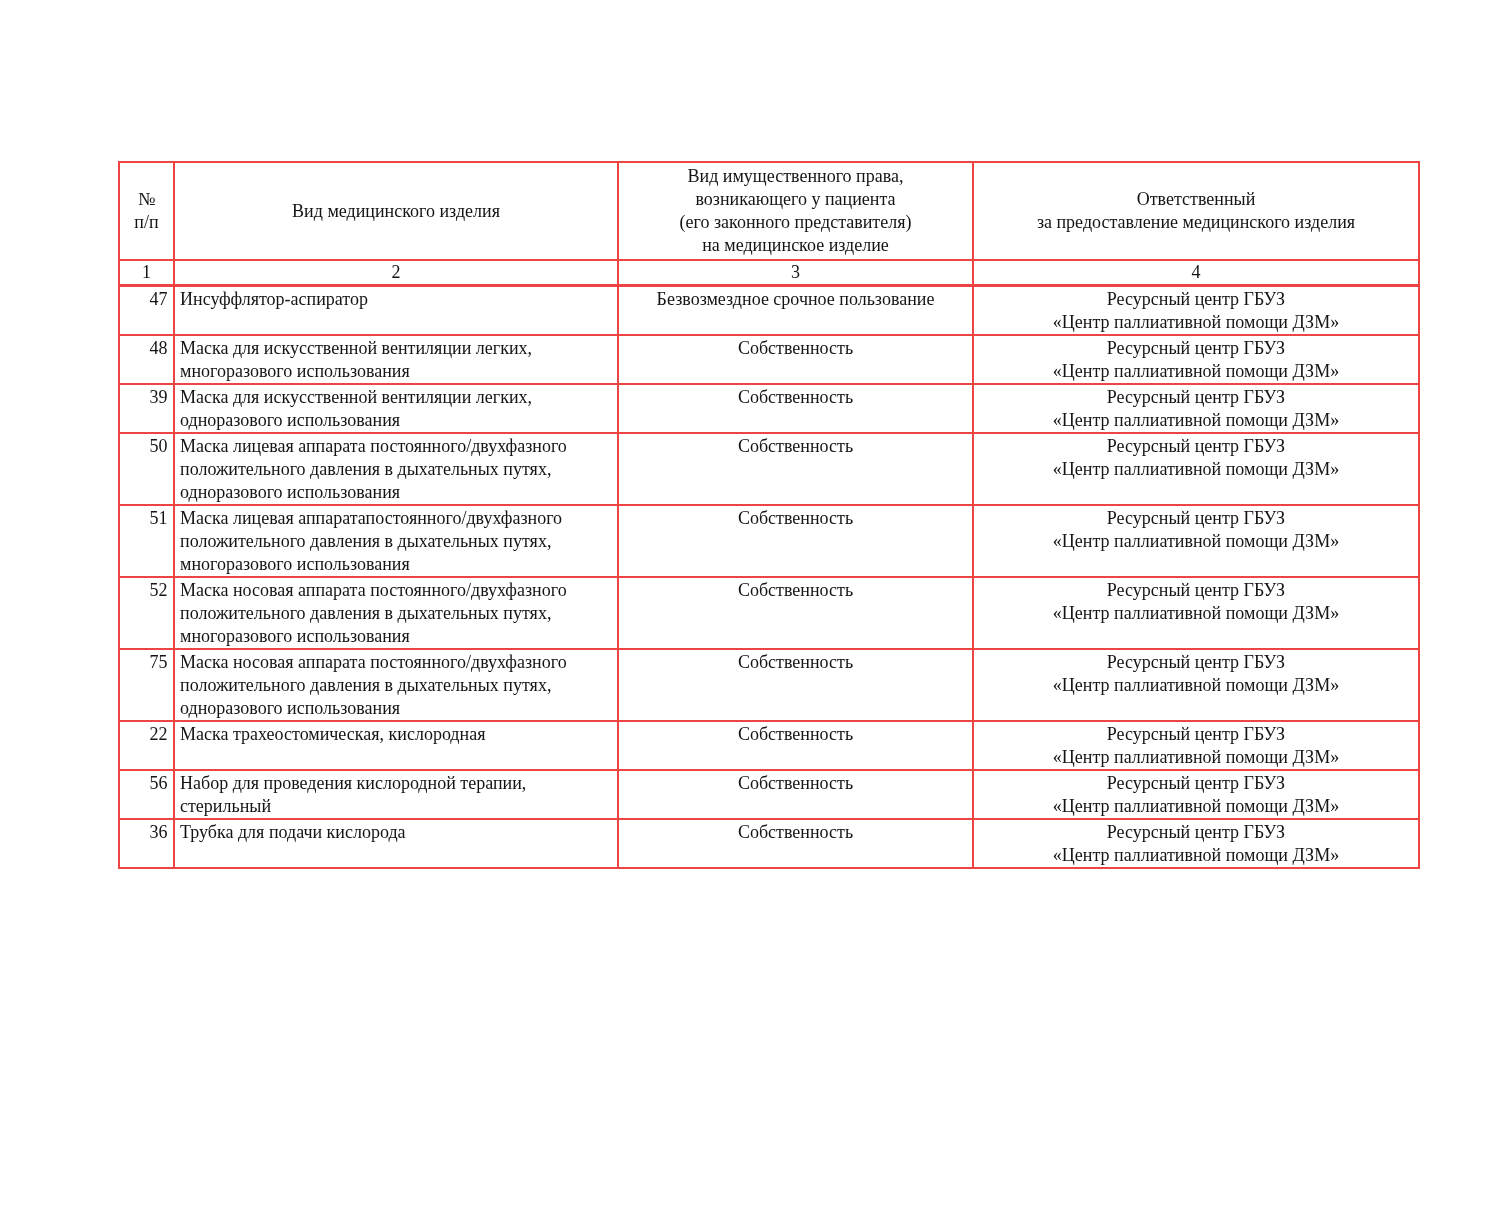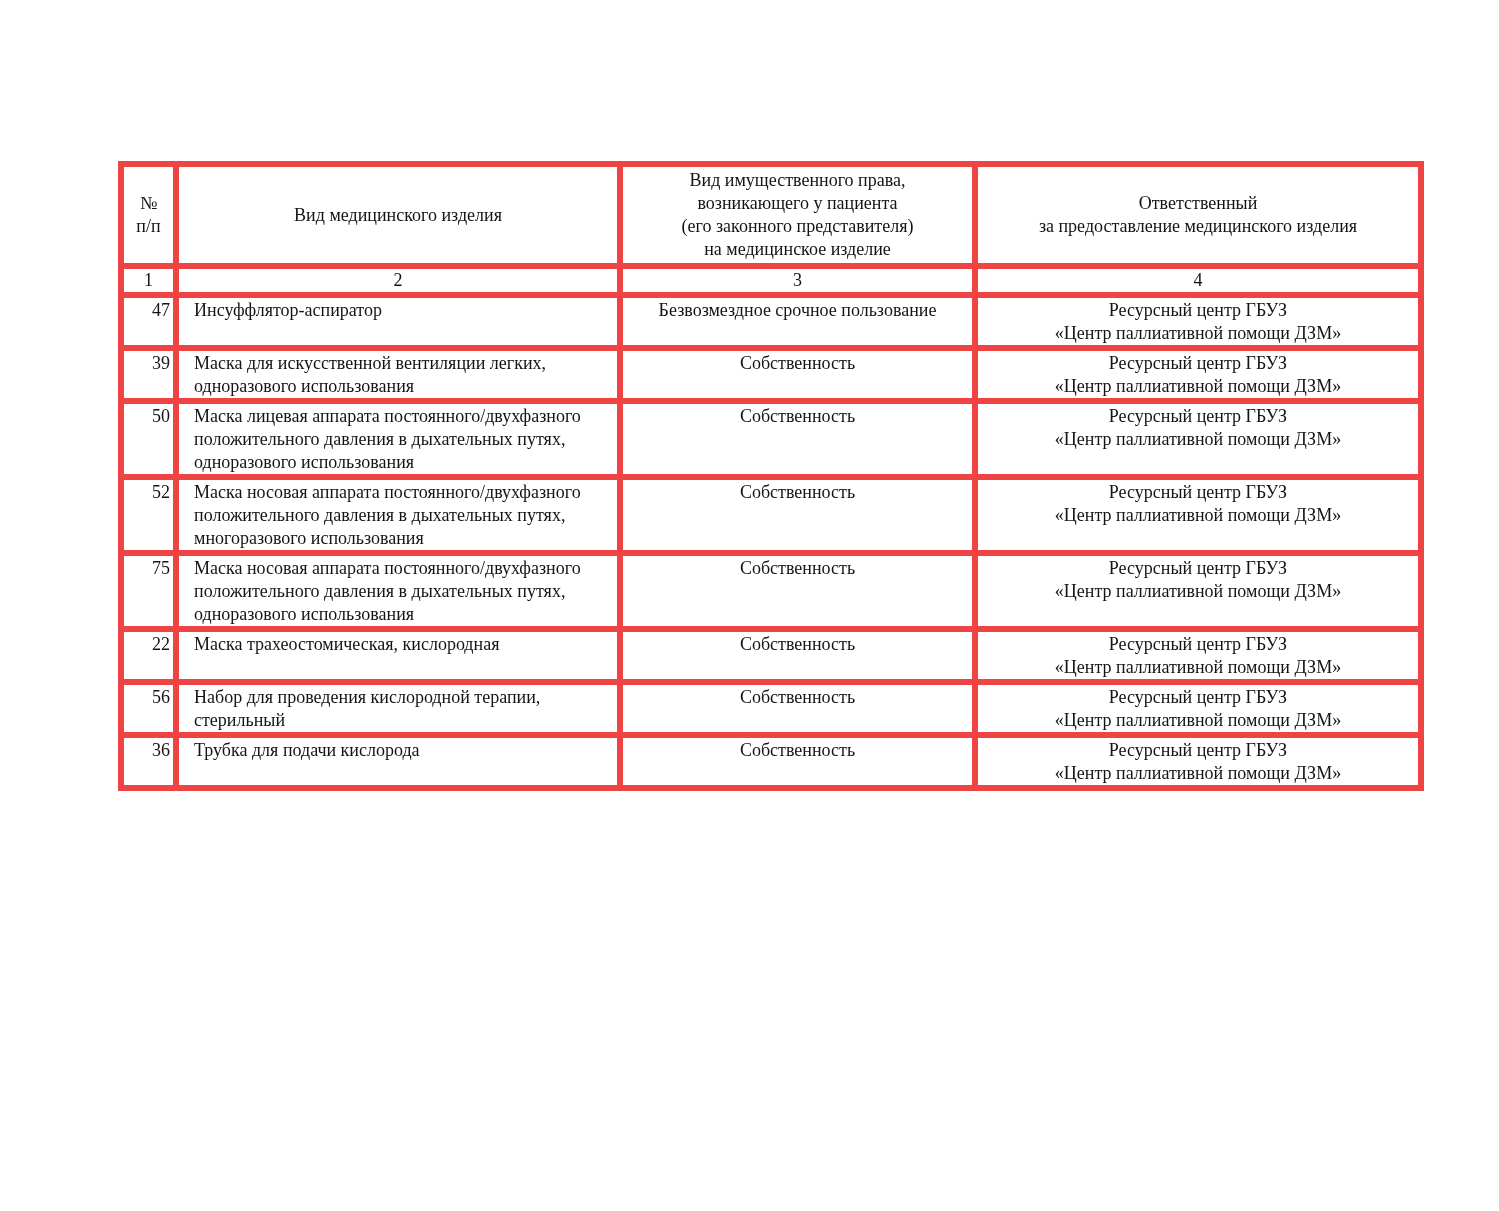"Вид имущественного права," table.doc-table th, table.doc-table td { border: 6px solid #ef4444 -> 2px solid #ef4444 }
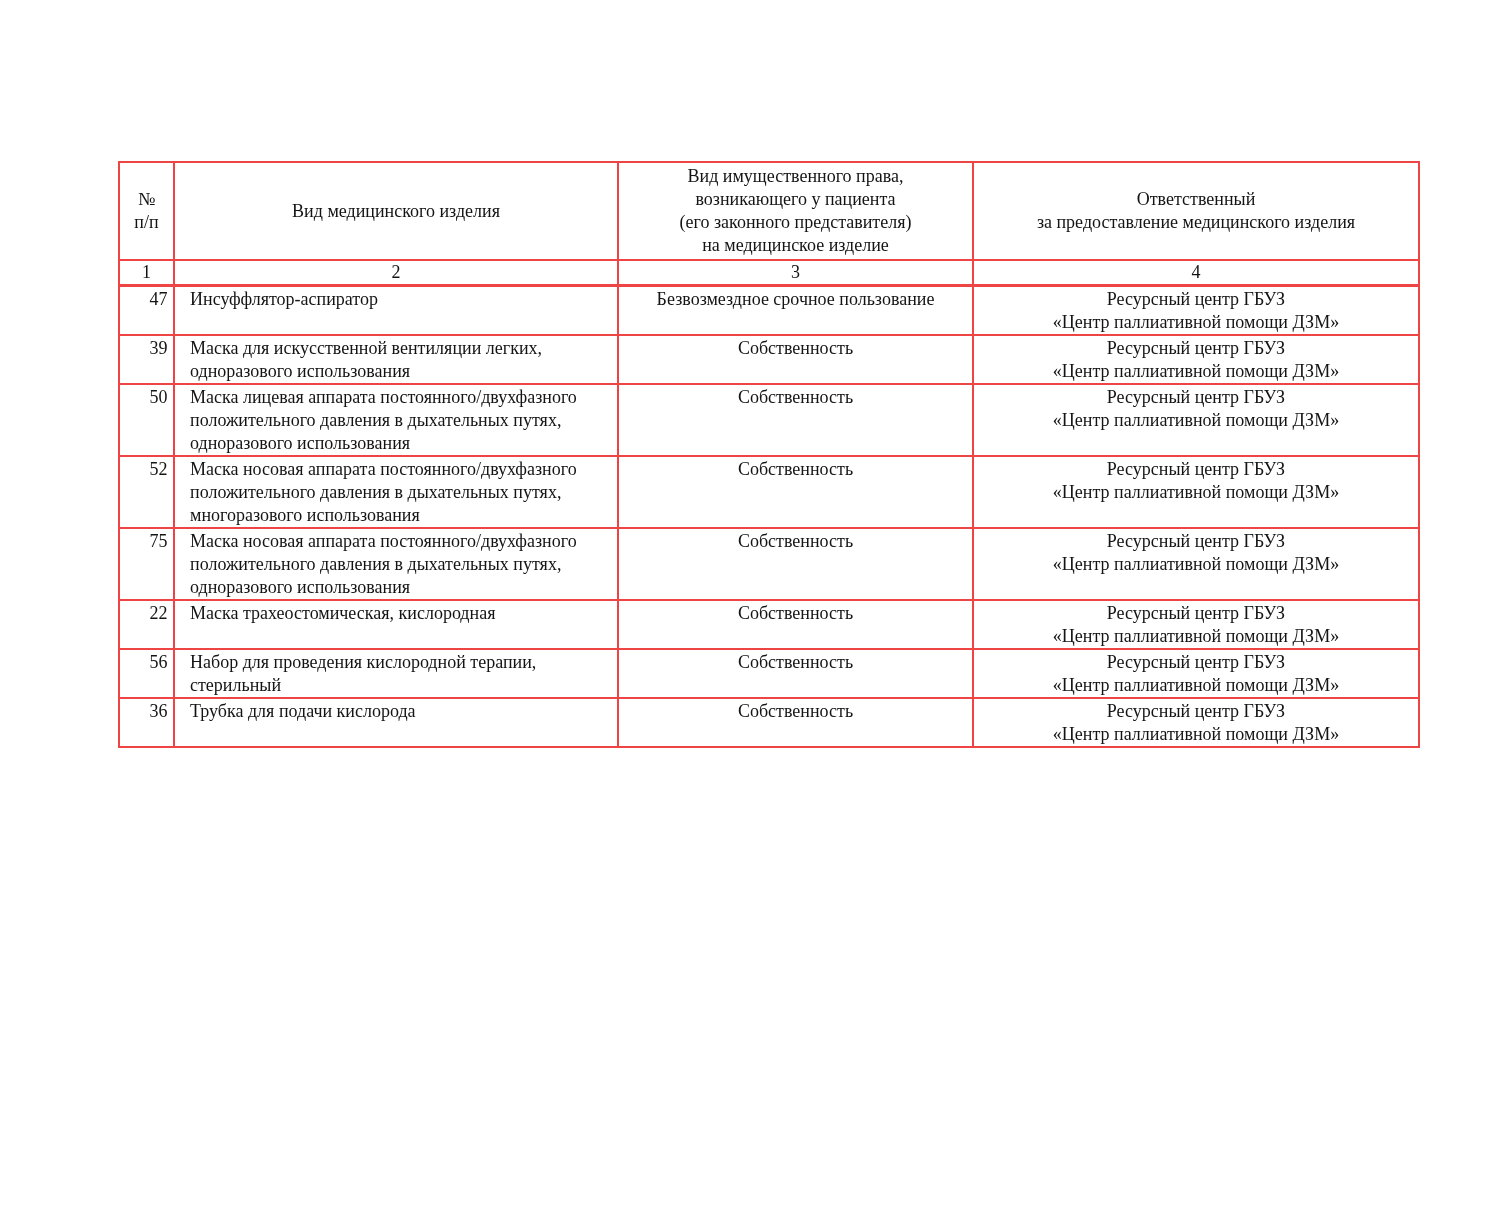"Инсуффлятор-аспиратор" tr.body-row td.cell-device { padding-left: 15px -> 5px }
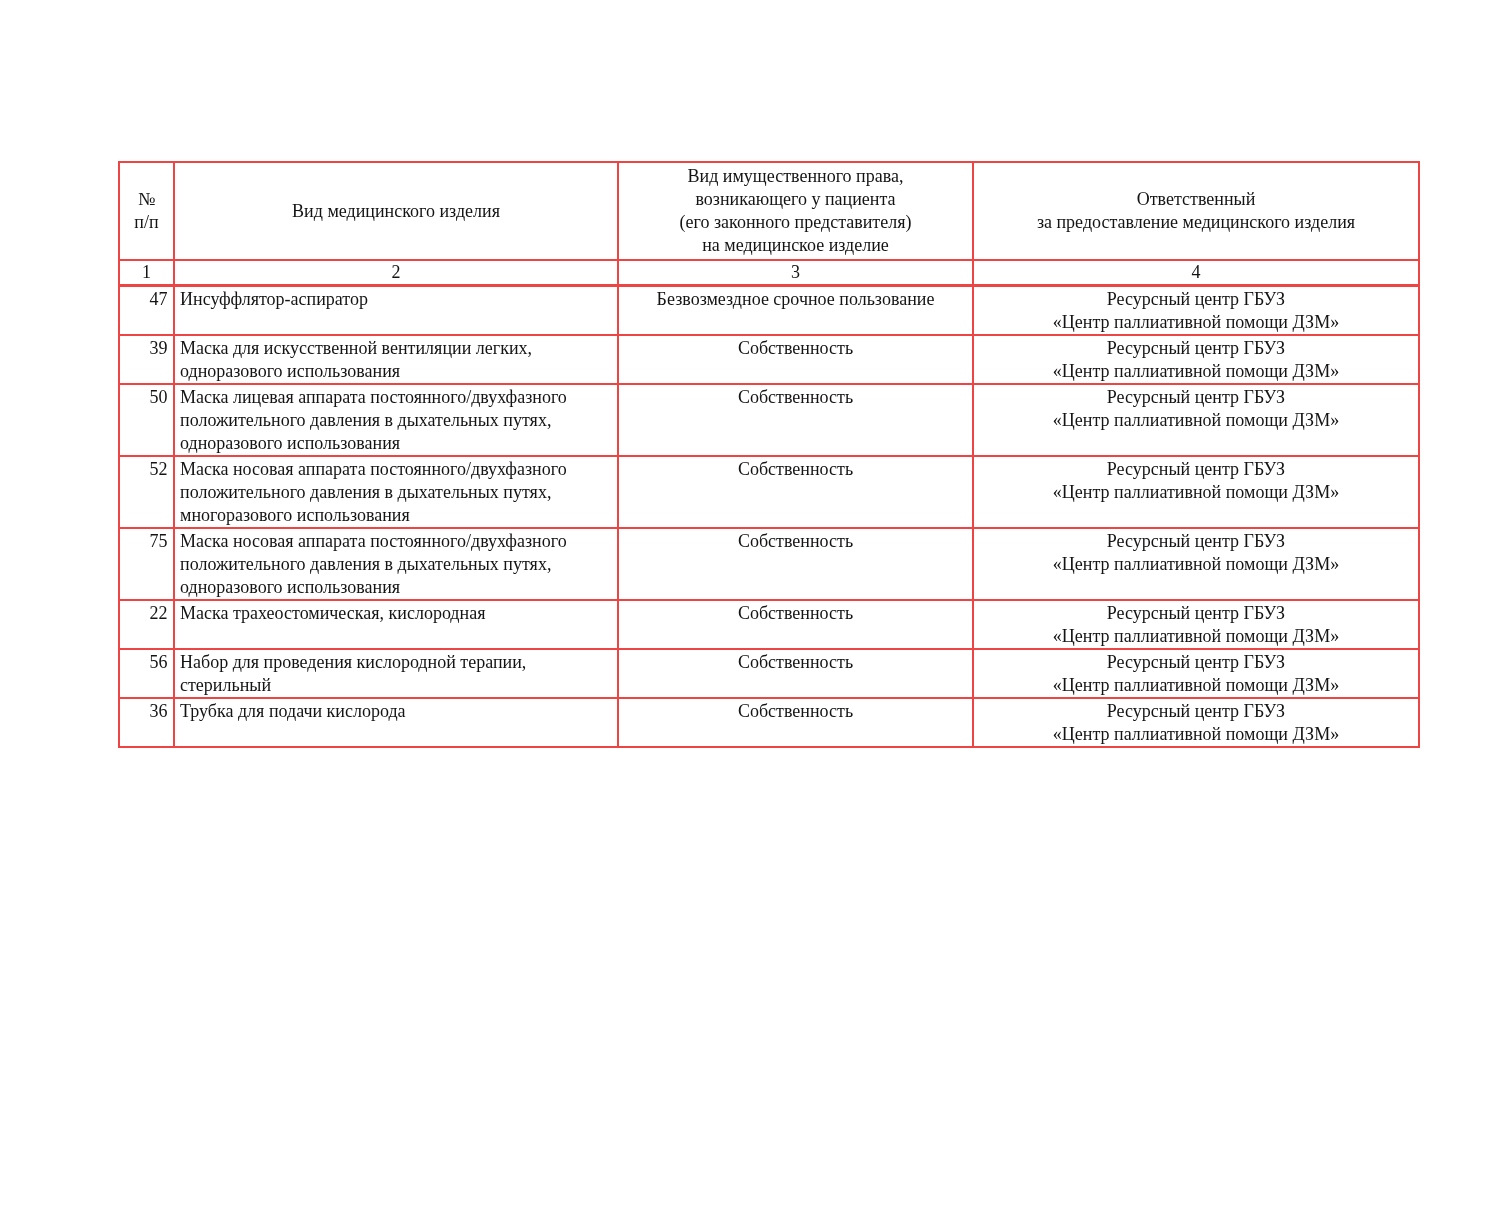"48" tr.body-row { html: none -> <tr> <td>48</td> <td>Маска для искусственной вентиляции легких, многоразового использования</td> <td>Собственность</td> <td>Ресурсный центр ГБУЗ «Центр паллиативной помощи ДЗМ»</td> </tr> }
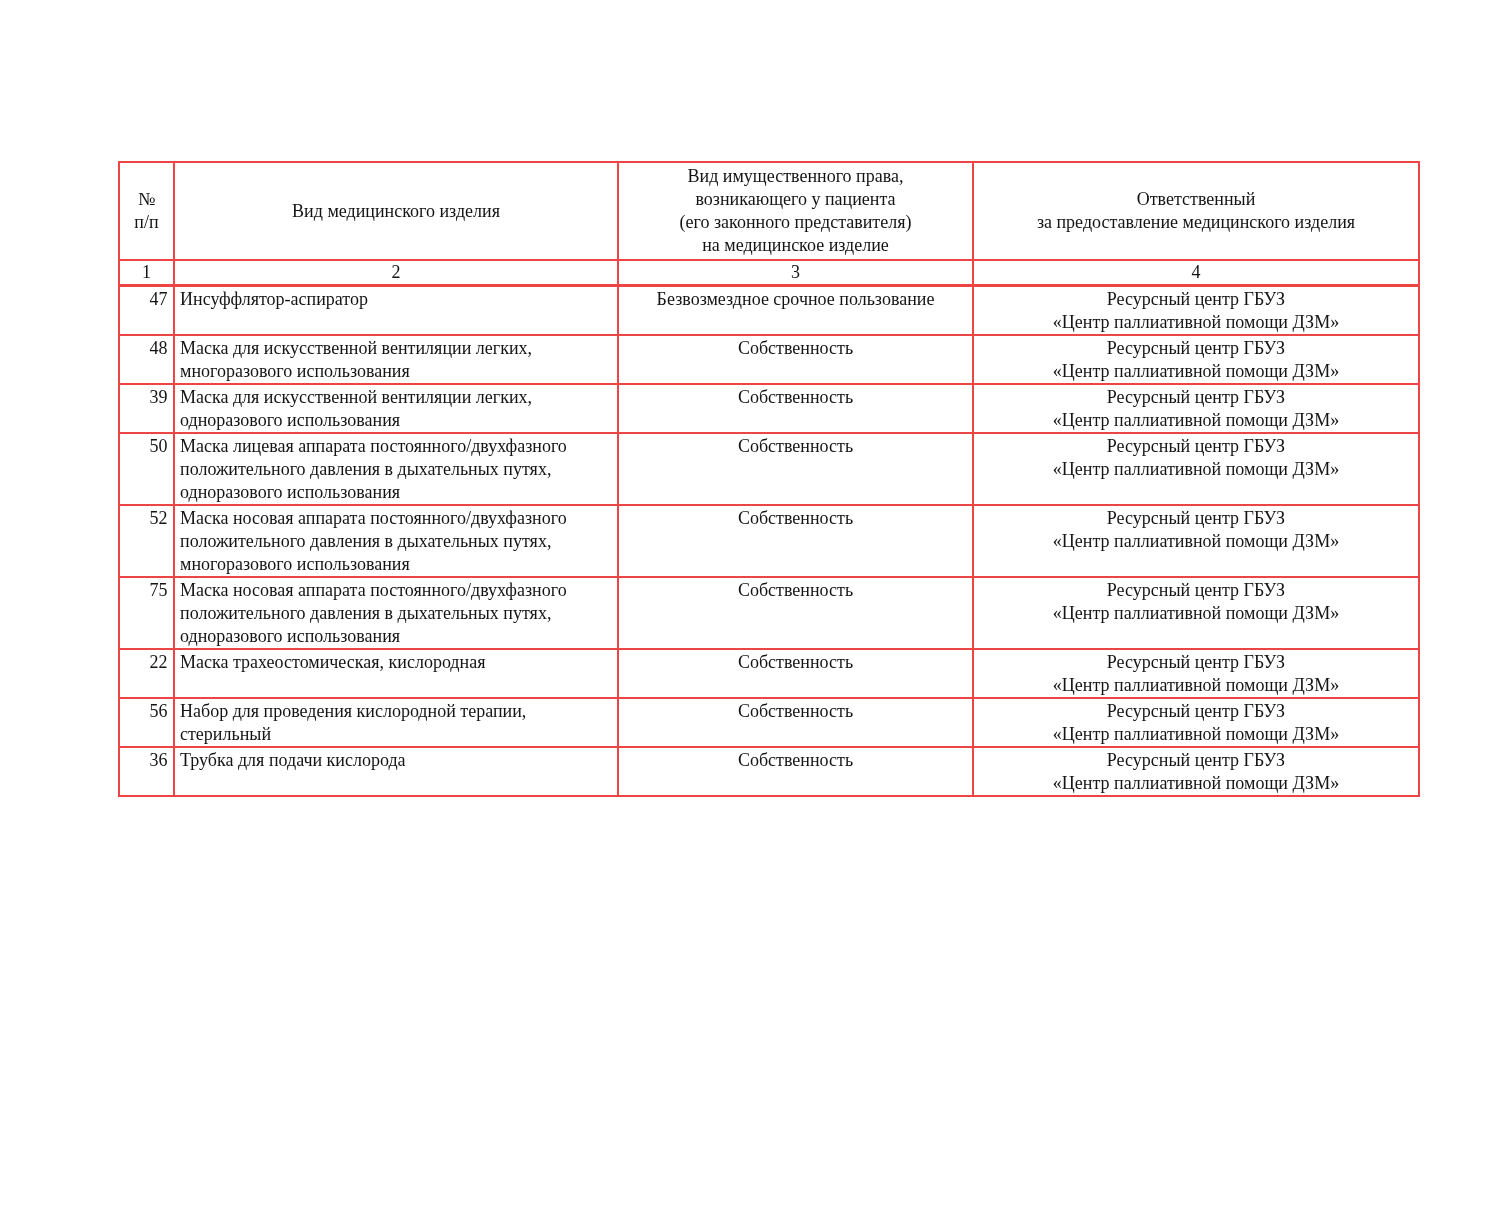"51" tr.body-row { html: none -> <tr> <td>51</td> <td>Маска лицевая аппаратапостоянного/двухфазного положительного давления в дыхательных путях, многоразового использования</td> <td>Собственность</td> <td>Ресурсный центр ГБУЗ «Центр паллиативной помощи ДЗМ»</td> </tr> }
